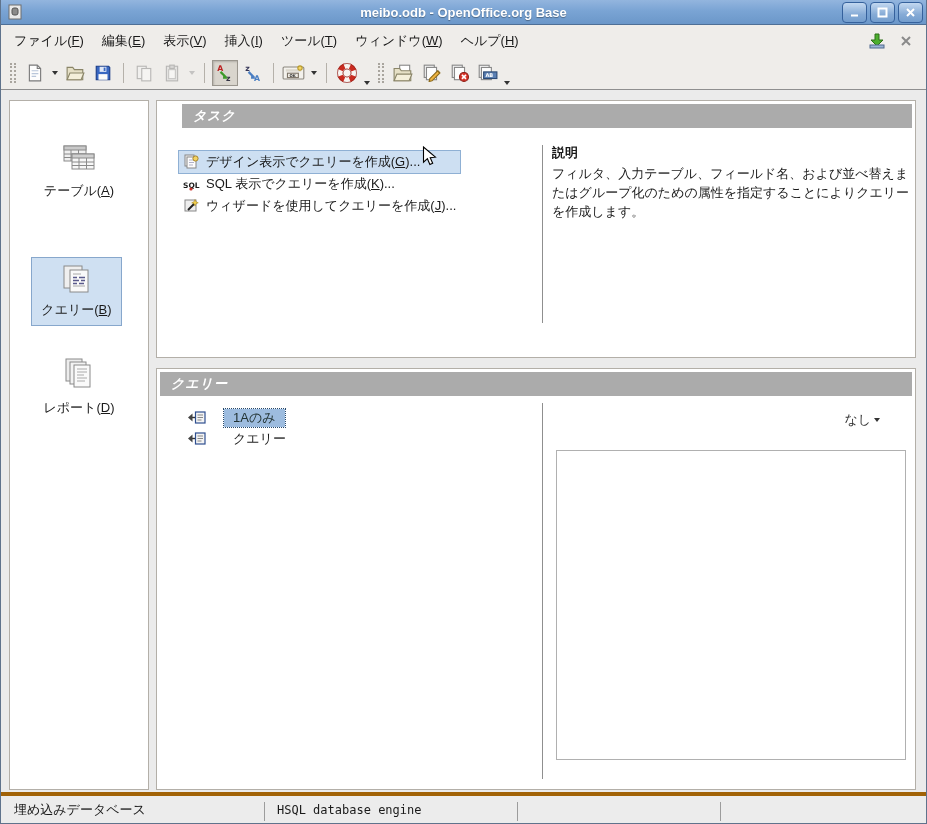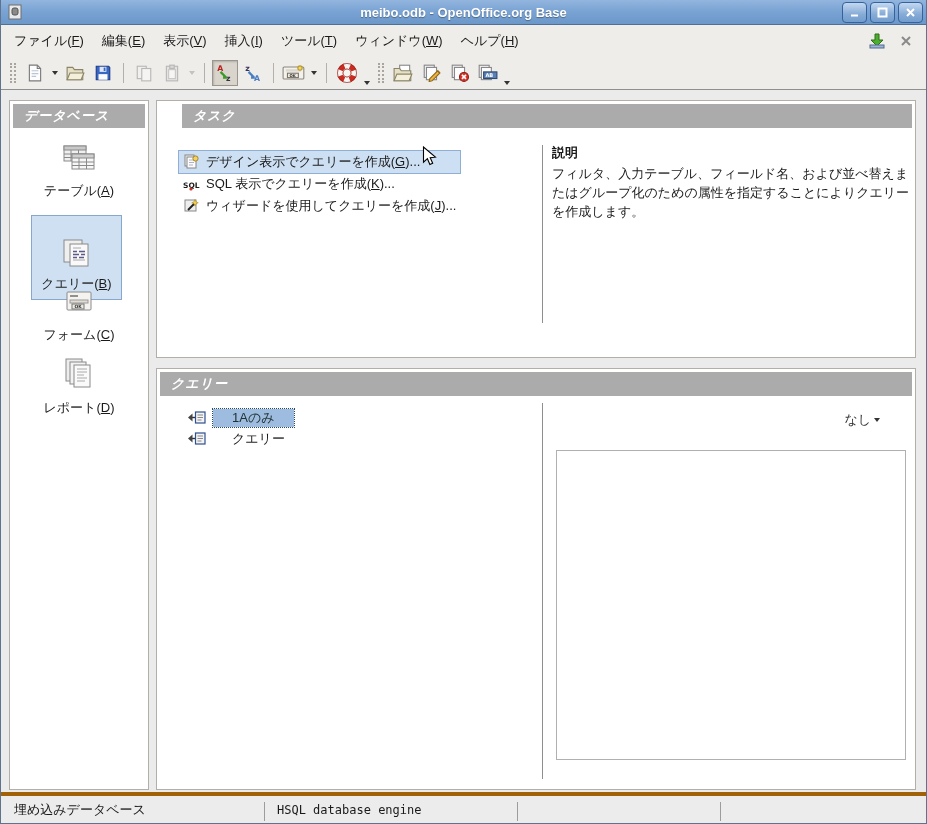"データベース" div.panel-header { html: <div>データベース</div> -> none }
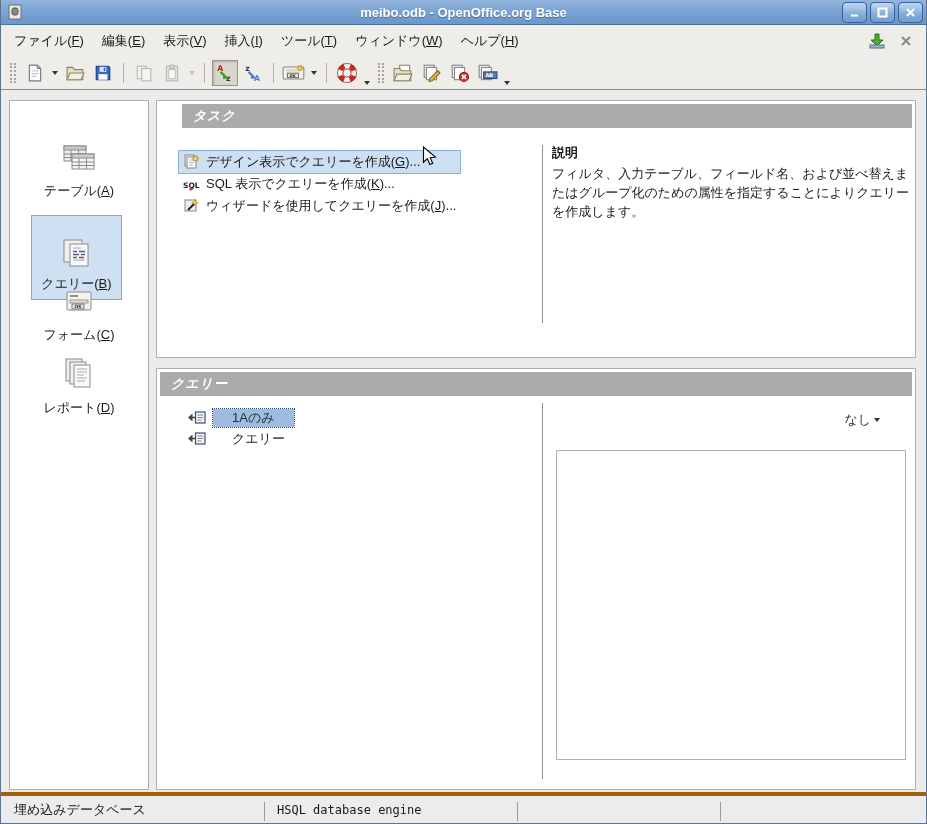"クエリー(B)" .sb-item.selected-box { margin-top: none -> 42px; padding: 20px 0 6px -> 4px 0 6px }
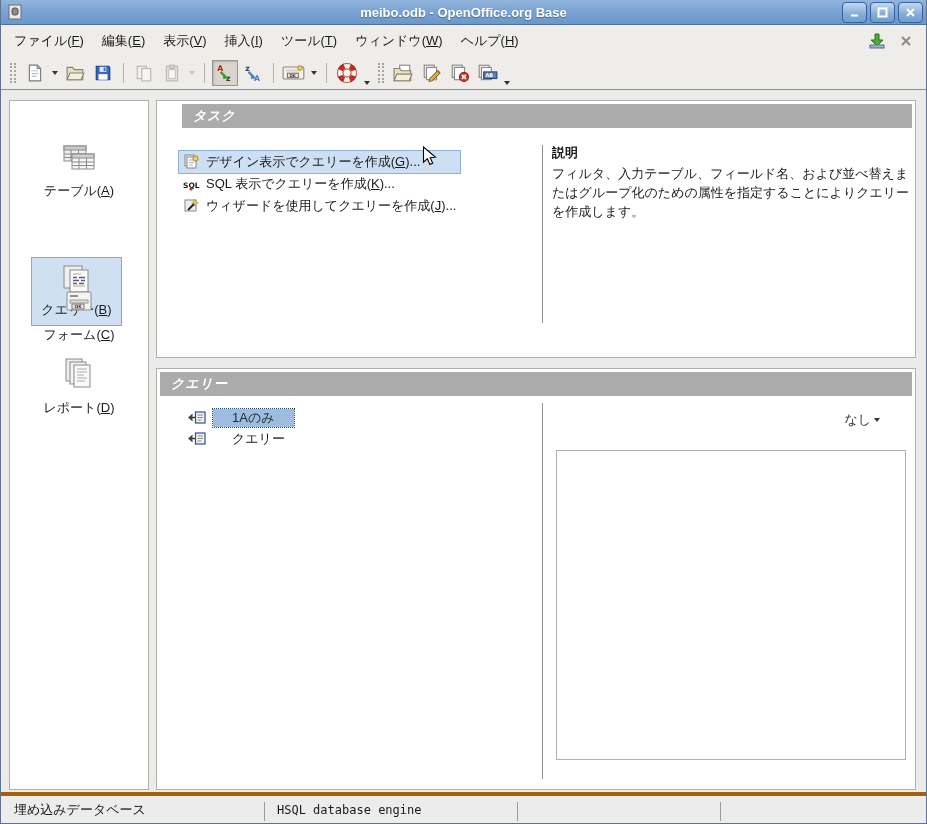"フォーム(C)" div.sb-item { html: <div> <svg> <rect></rect> <path></path> <rect></rect> <rect></rect> <text>OK</text> </svg> <span>フォーム(<u>C</u>)</span> </div> -> none }
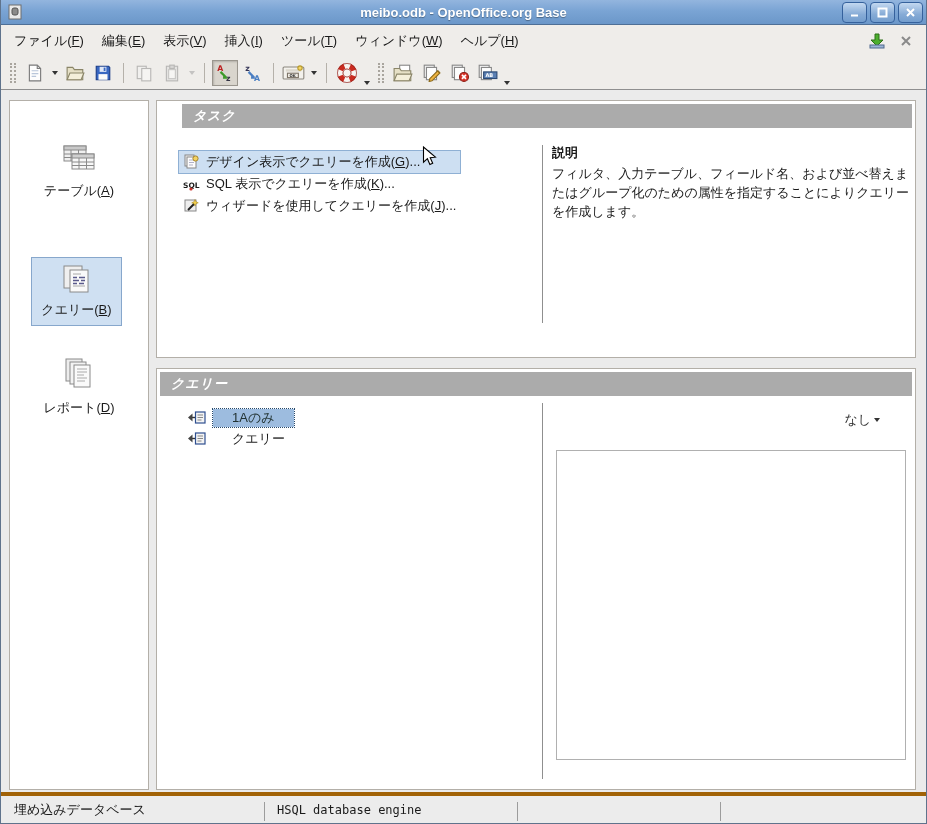"1Aのみ" .query-item .qlabel { margin-left: none -> 11px; padding: 0 19px -> 0 9px }
